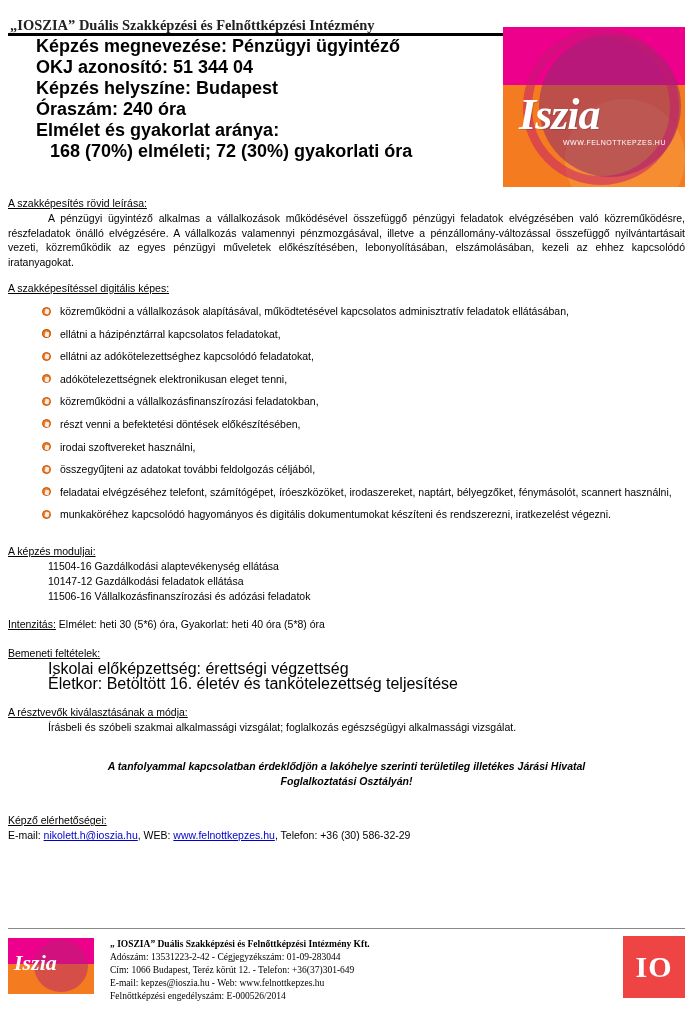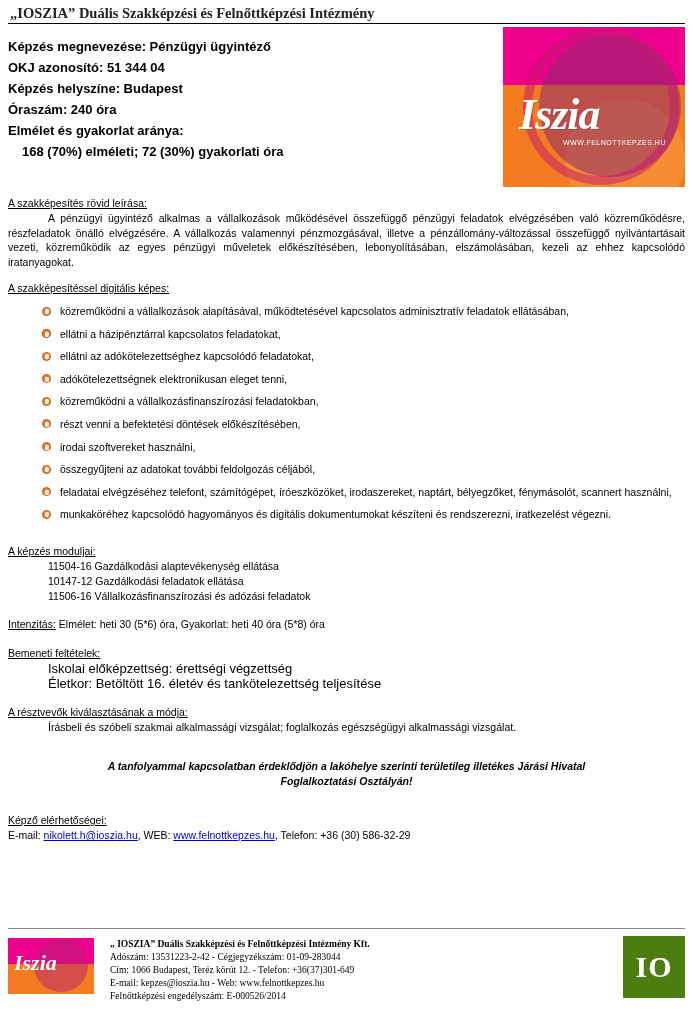"„IOSZIA” Duális Szakképzési és" .header-bar { border-bottom: 1px solid #000000 -> 3px solid #000000; top: 4px -> 16px }
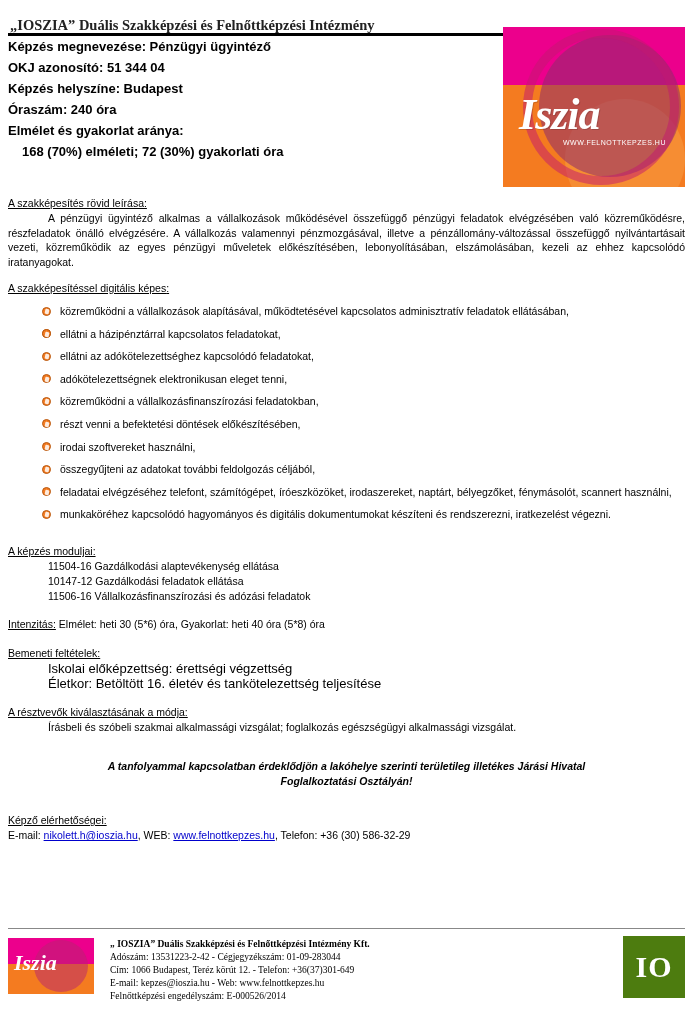"Képzés megnevezése: Pénzügyi ügyintéző" .title-line { font-size: 13px -> 18px; margin-left: none -> 28px }
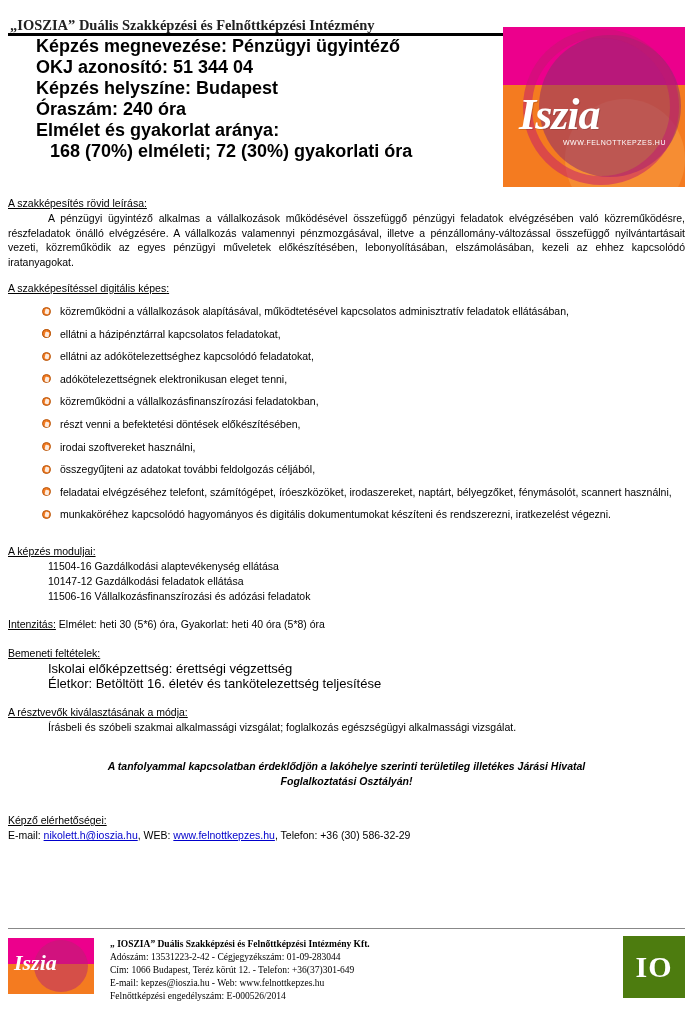"Iskolai előképzettség: érettségi" .sub-indent { font-size: 13px -> 16px }
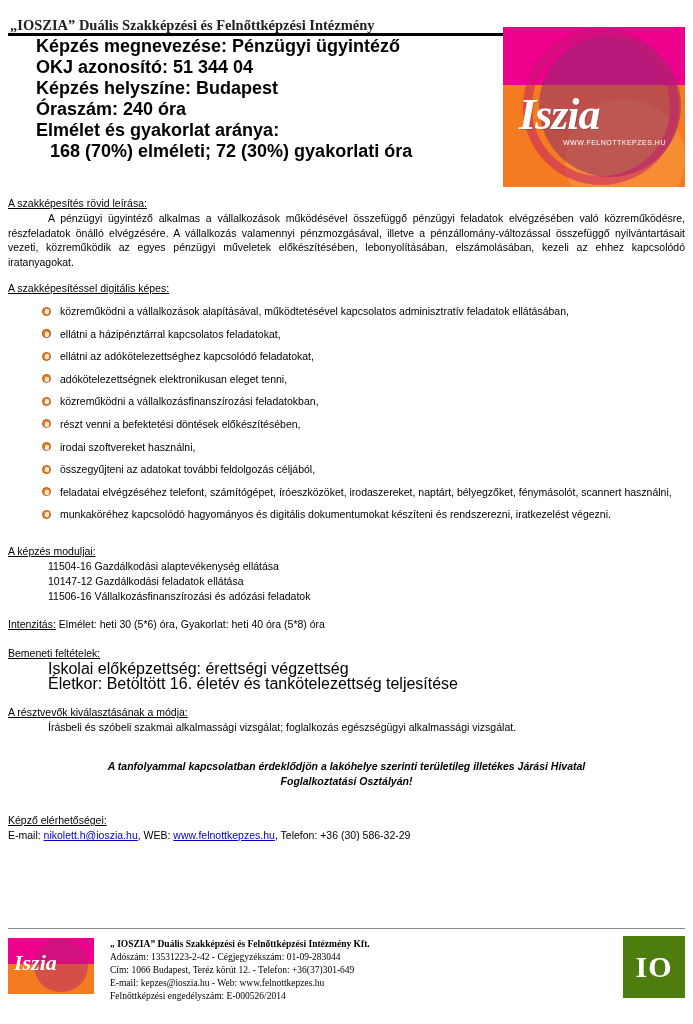"IO" .footer-io { background: #4d7c0f -> #ef4444 }
